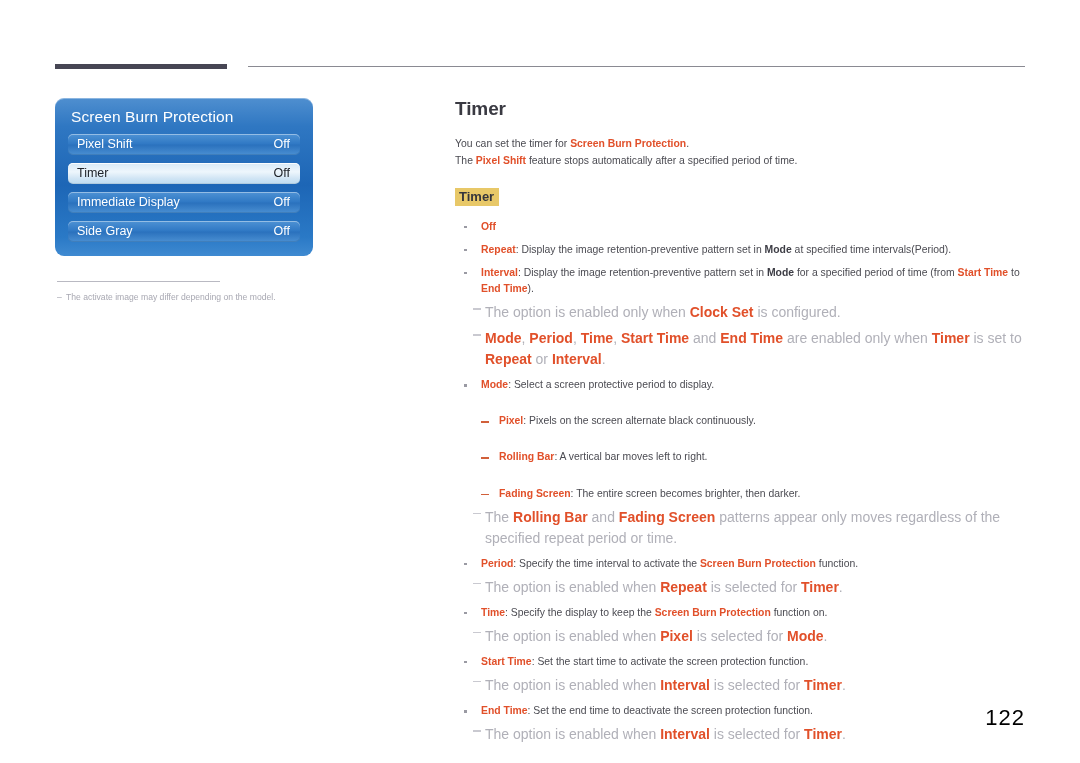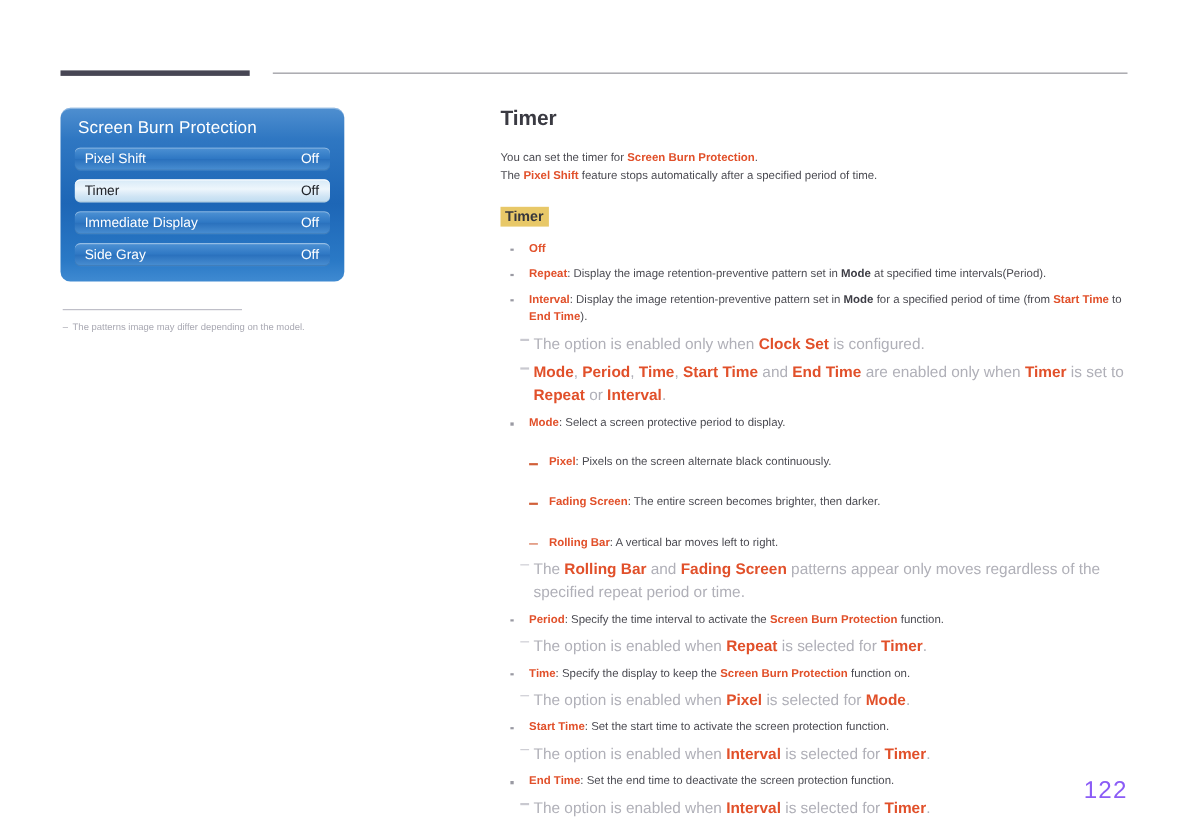"The patterns image may differ" span { text: patterns -> activate }
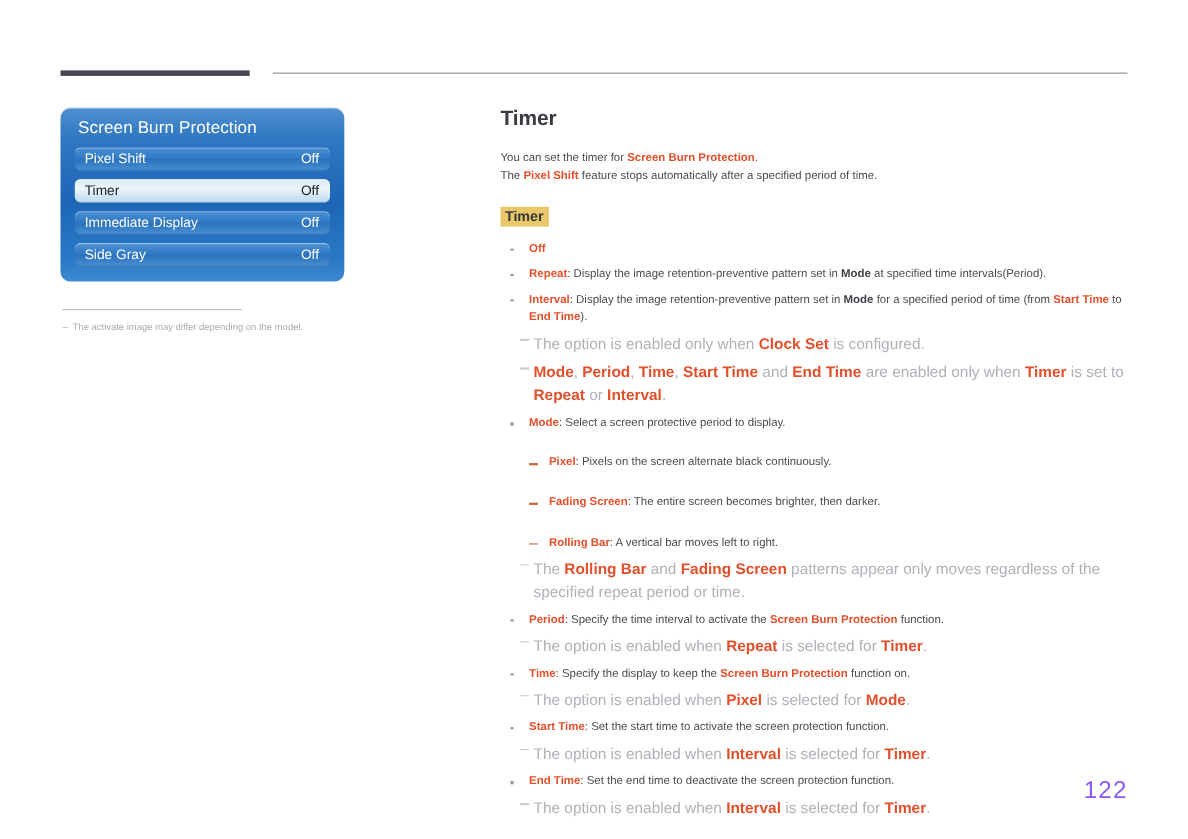"Fading Screen: The entire screen" li.sub { order: before "Rolling Bar: A vertical bar" -> after "Rolling Bar: A vertical bar" }
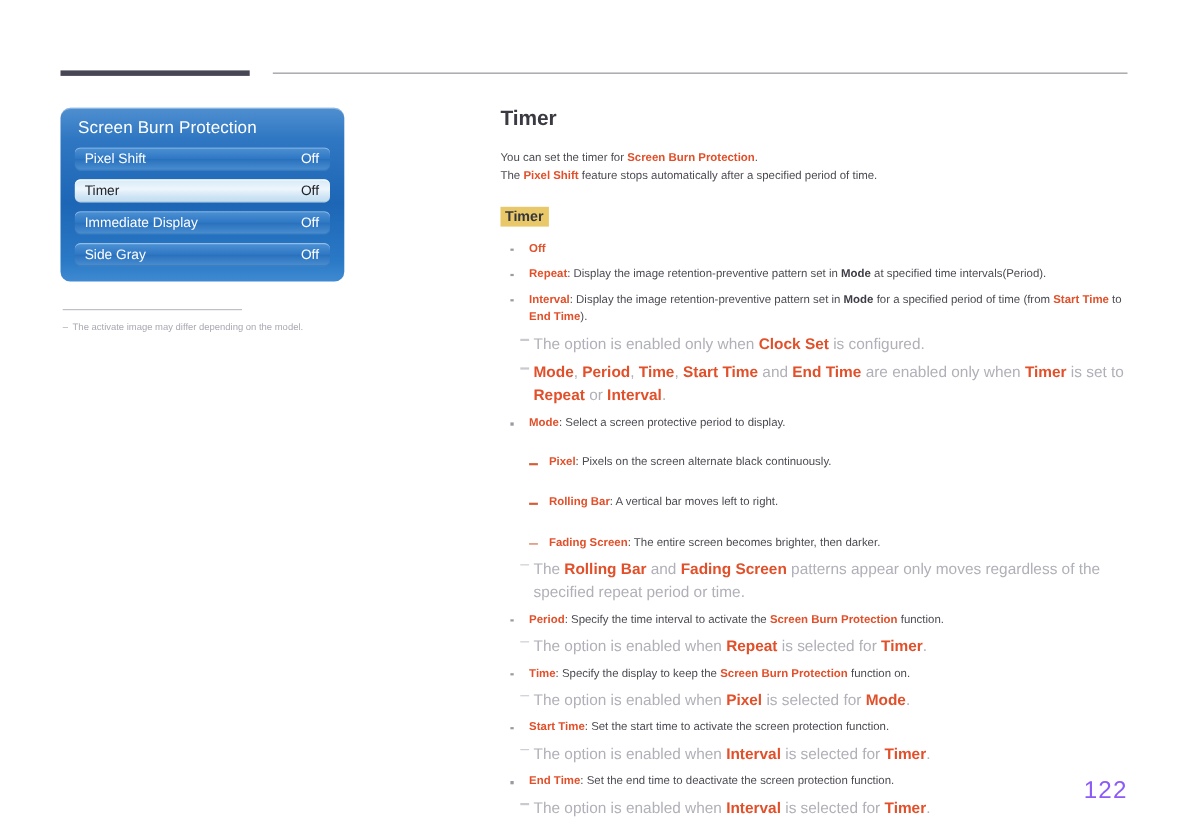"122" .page-number { color: #8b5cf6 -> #000000 }
